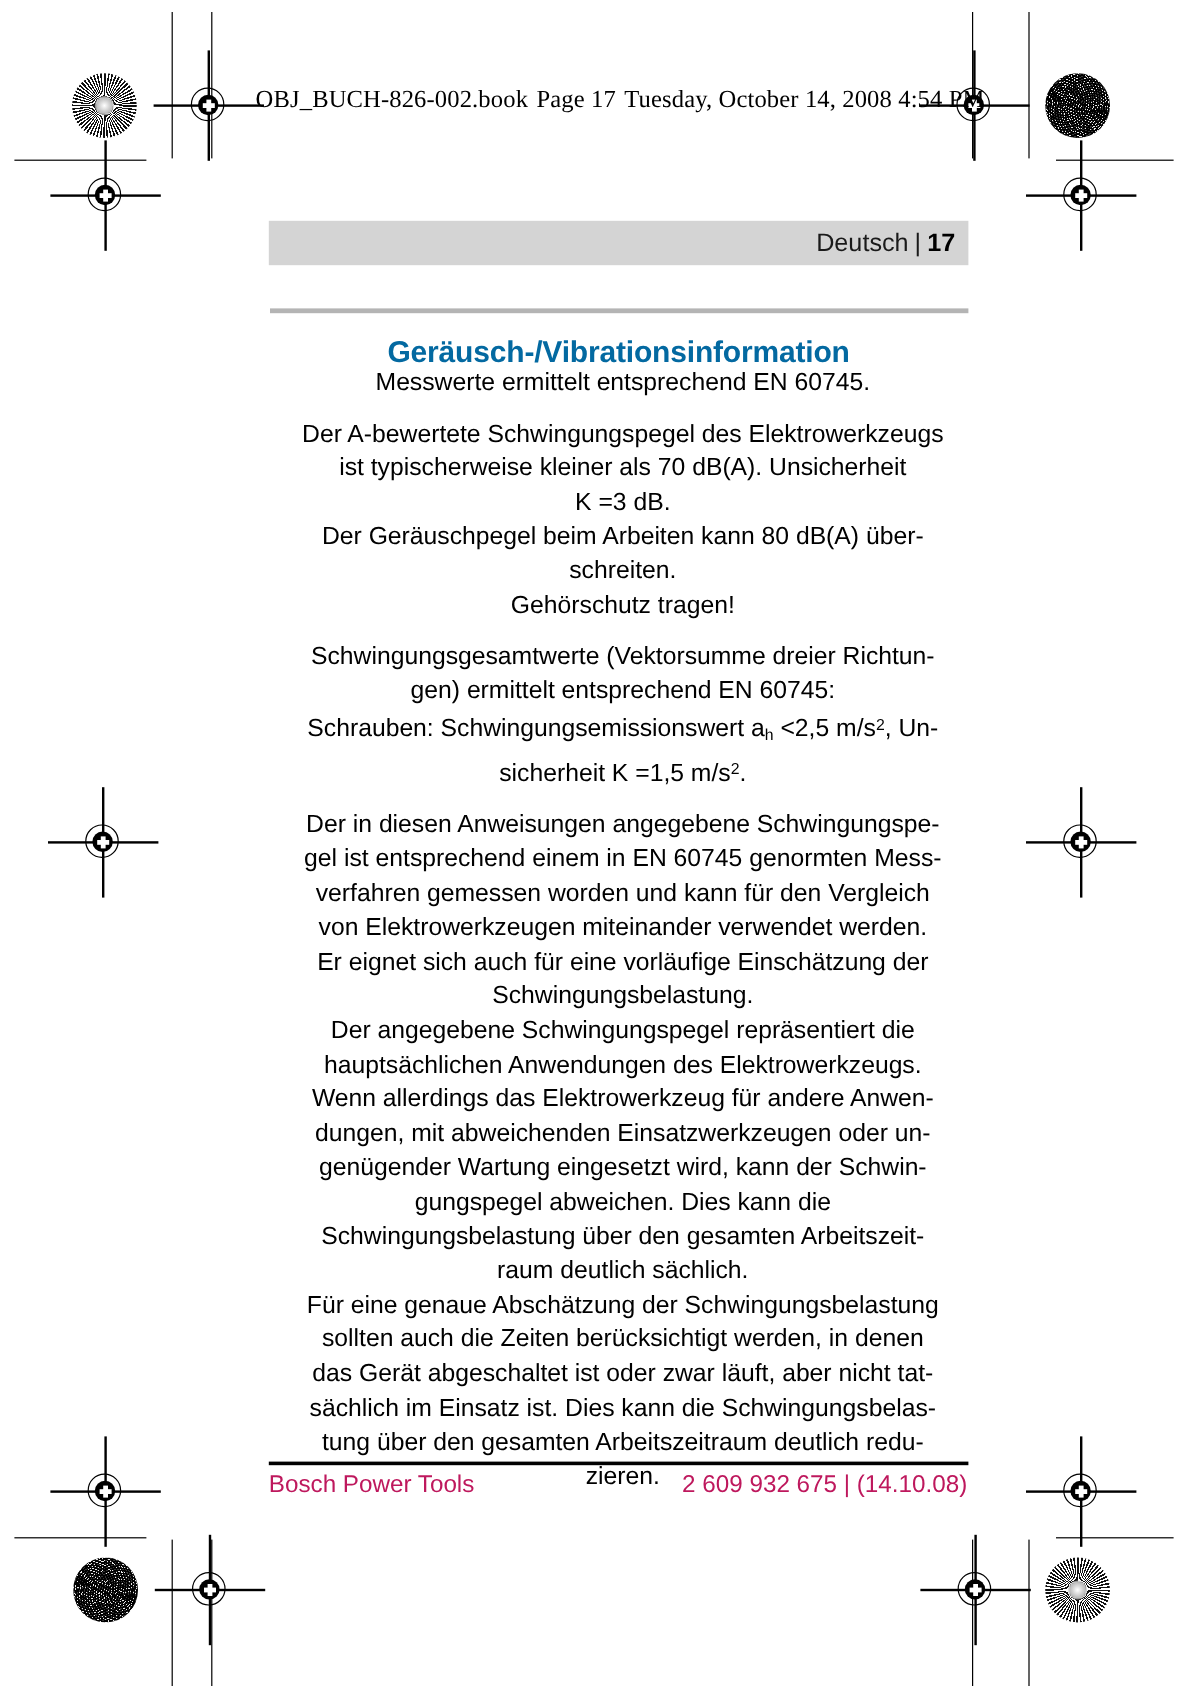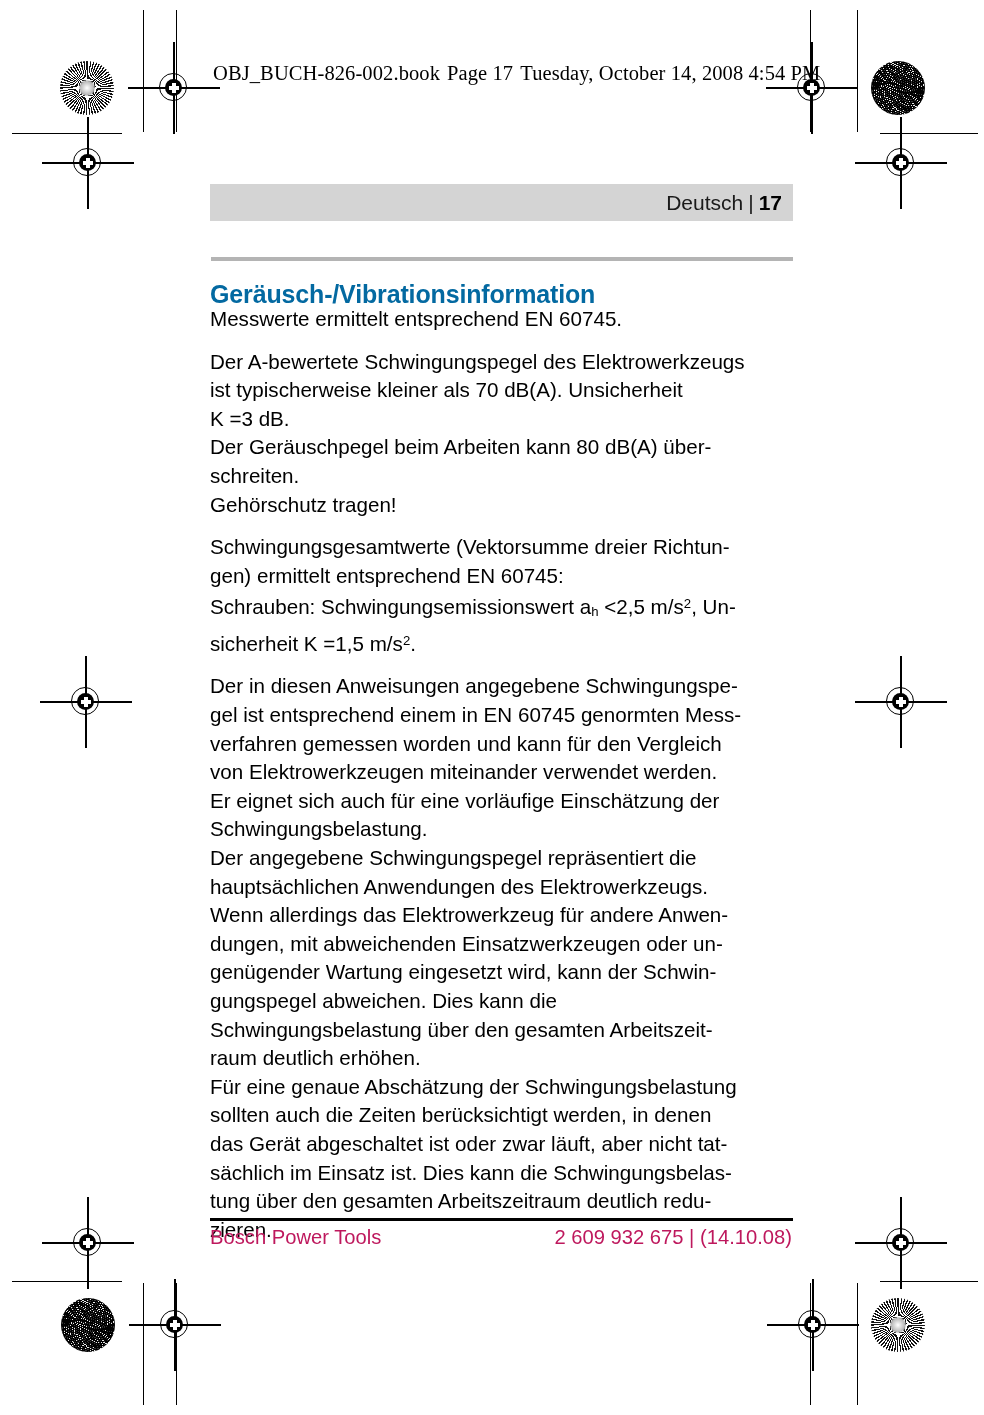"OBJ_BUCH-826-002.book Page 17 Tuesday," .slug { top: 62px -> 72px }
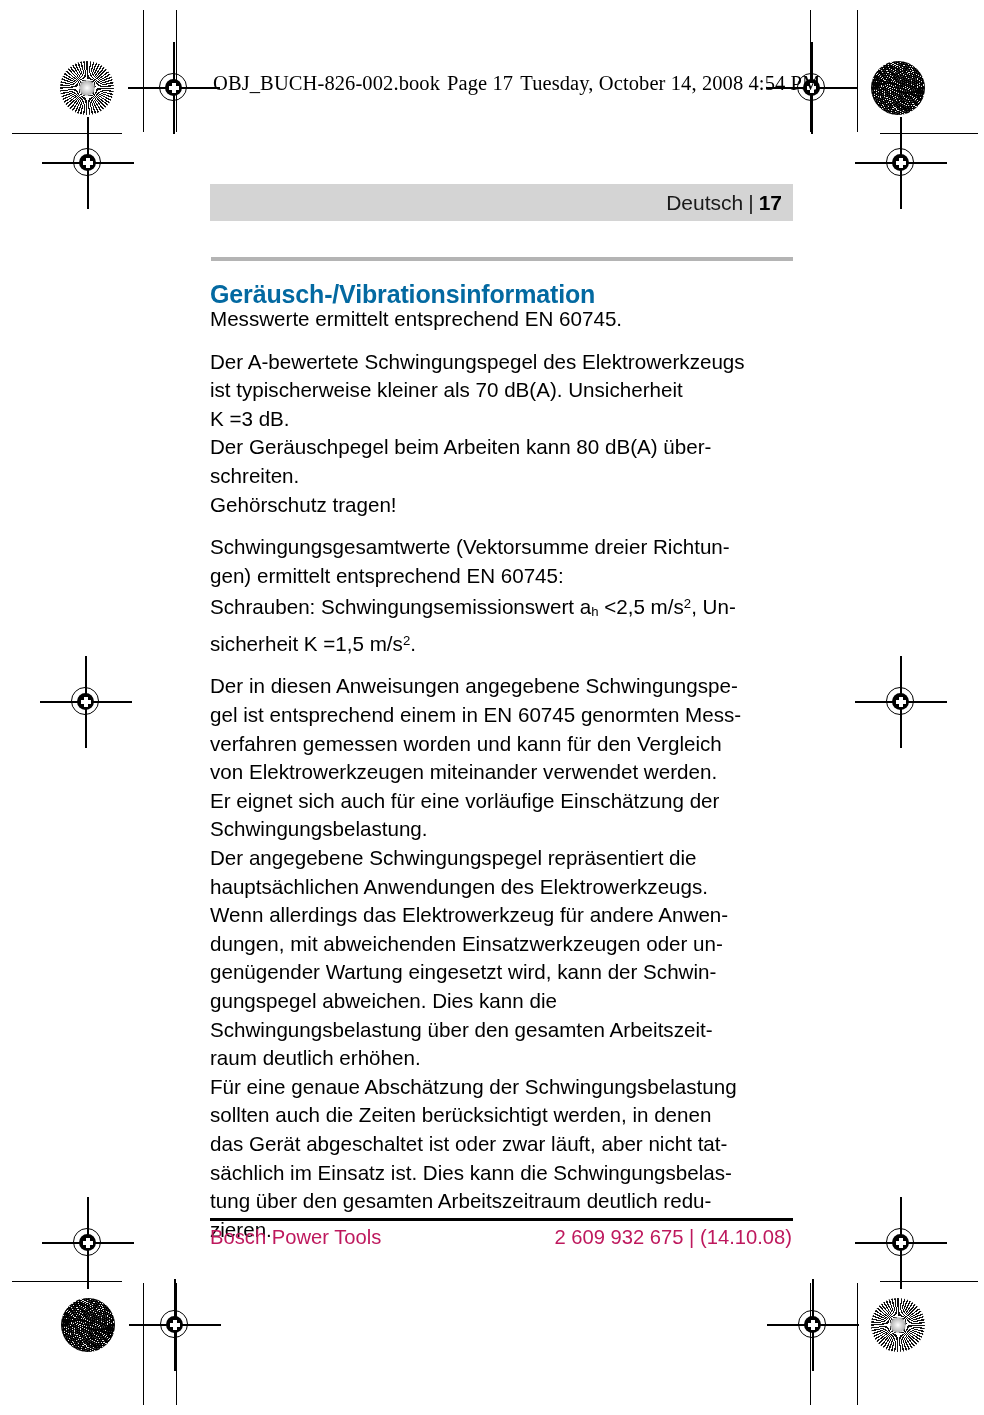"Deutsch" .page { left: 210px -> 224px; text-align: none -> center }
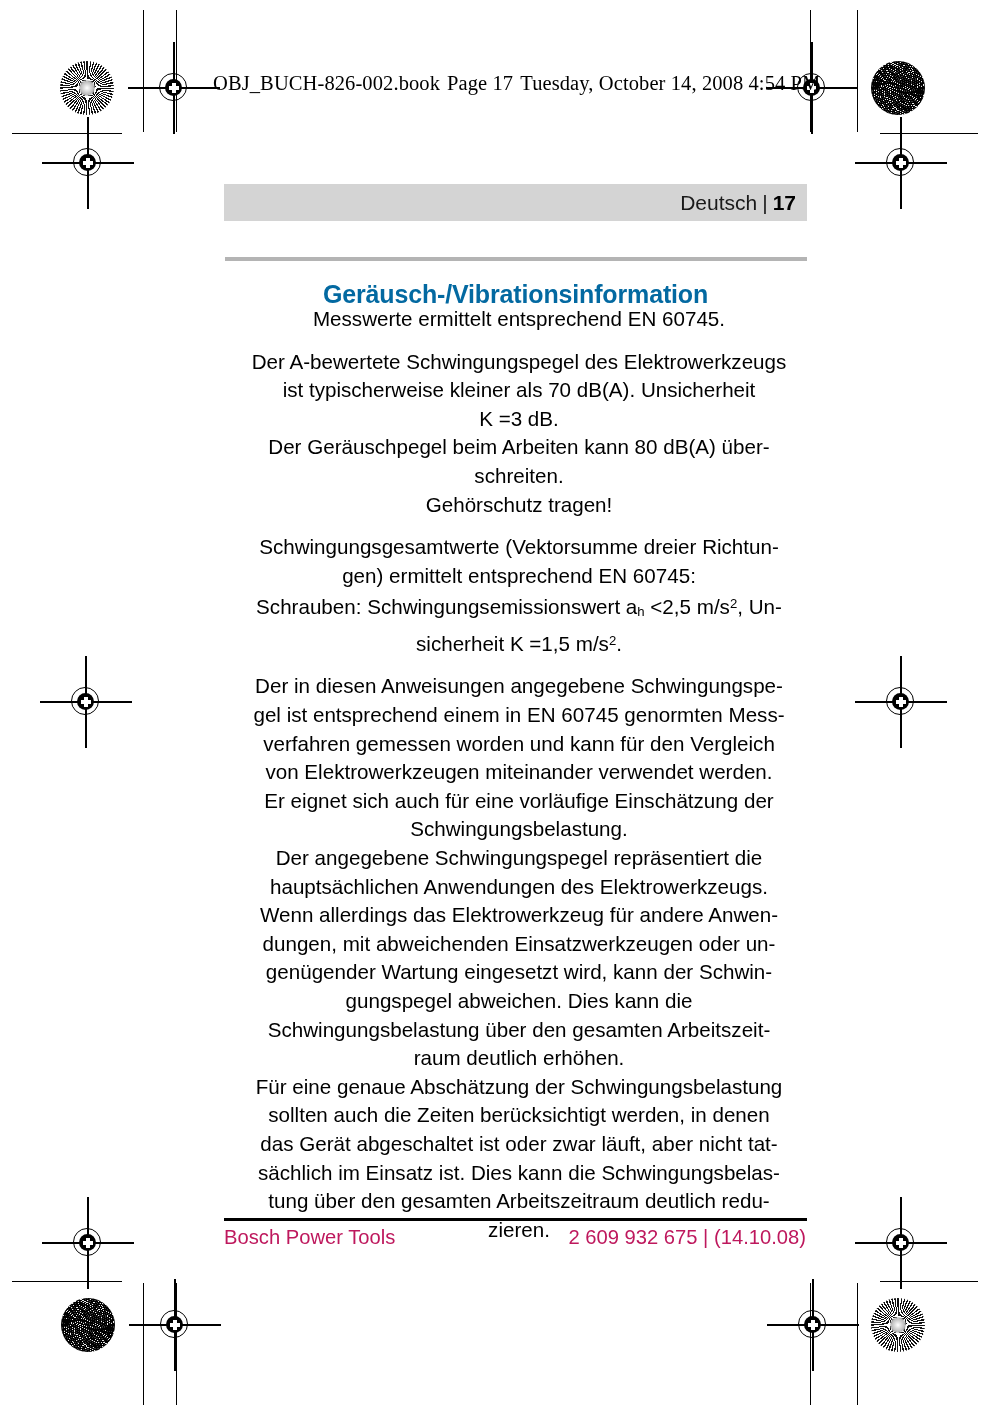"raum deutlich erhöhen." span { text: erhöhen -> sächlich }
